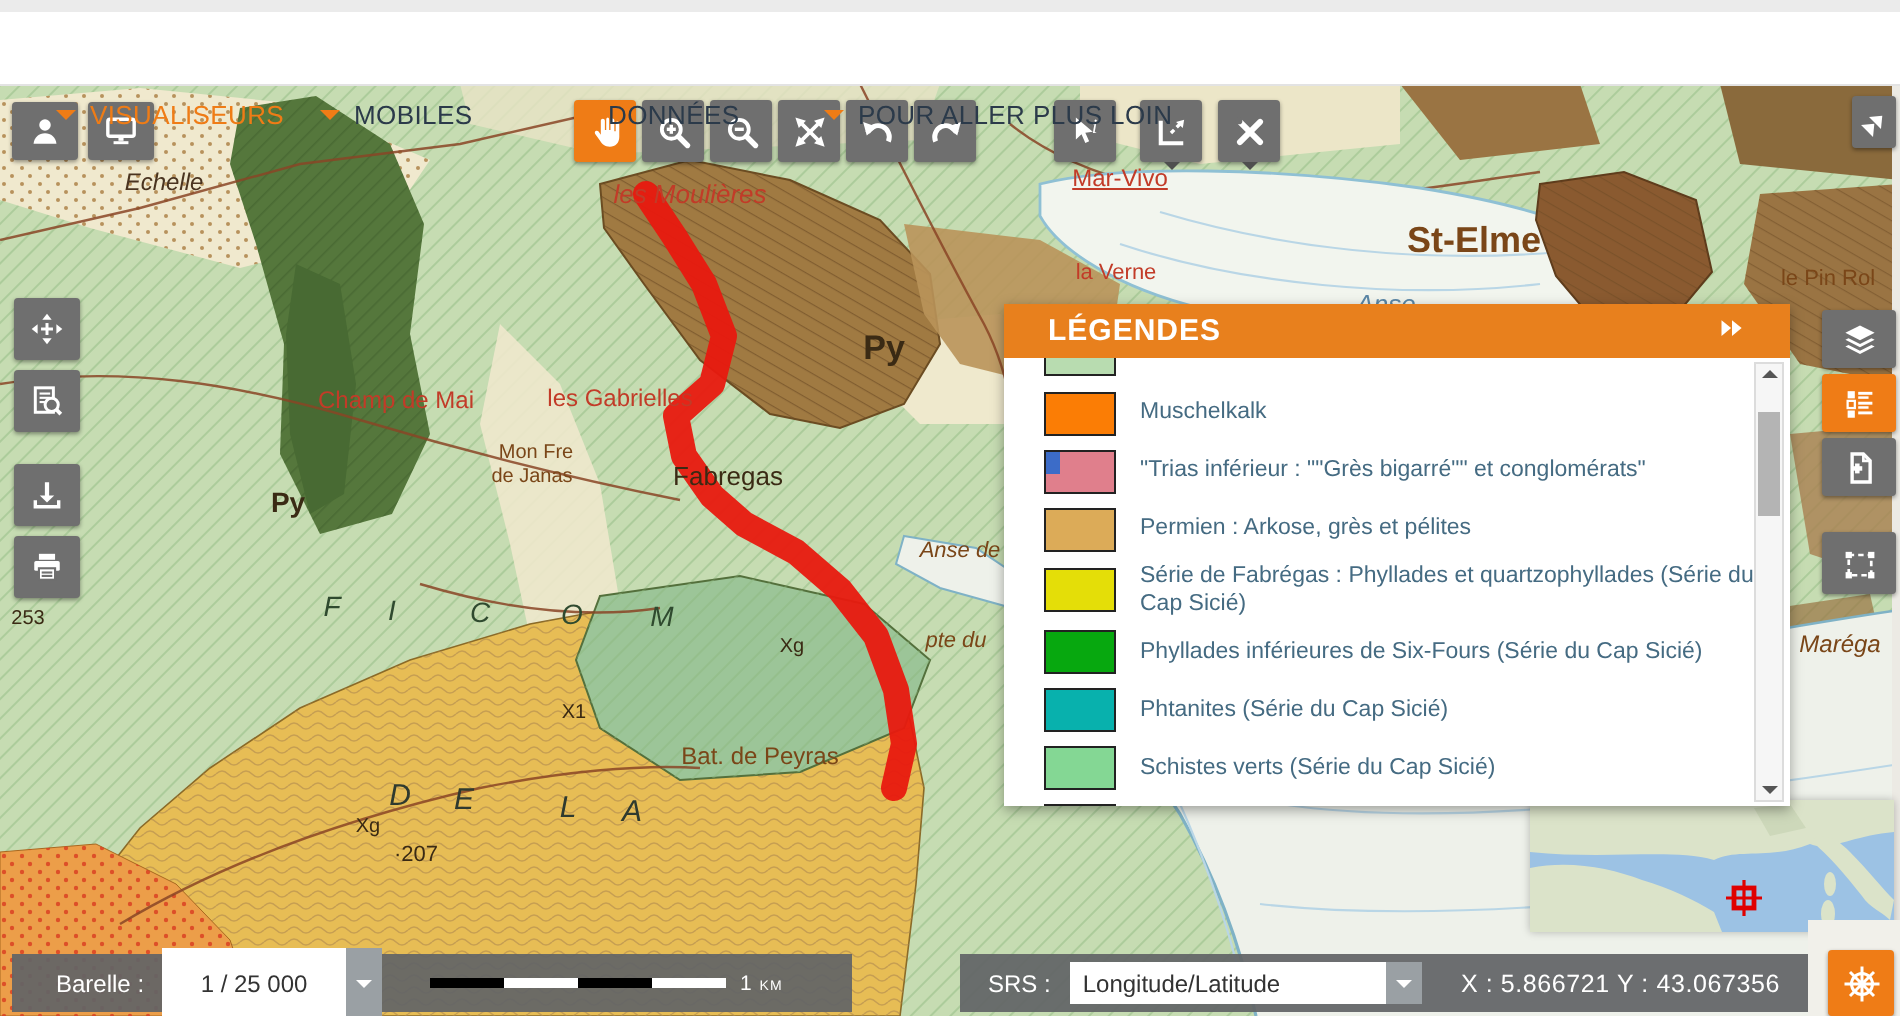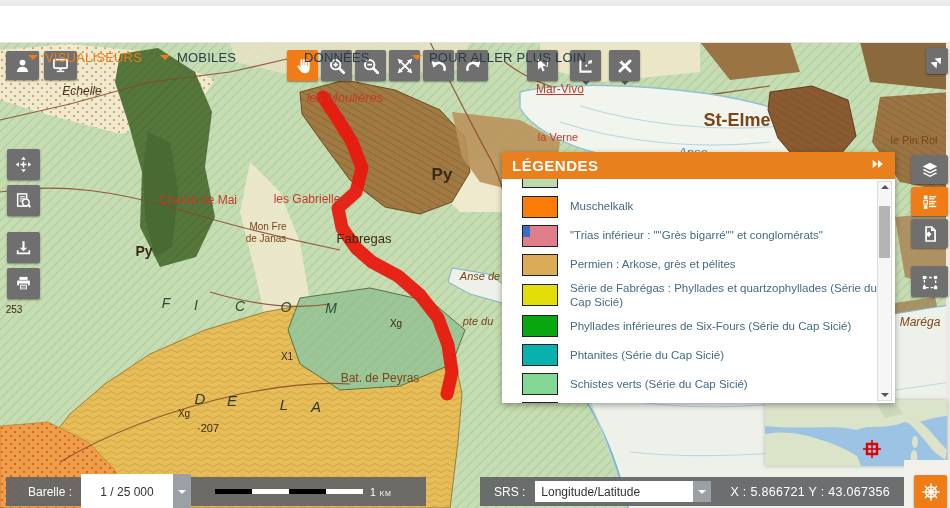"LÉGENDES" #legend-header { padding: 0 10px -> 0 22px }
